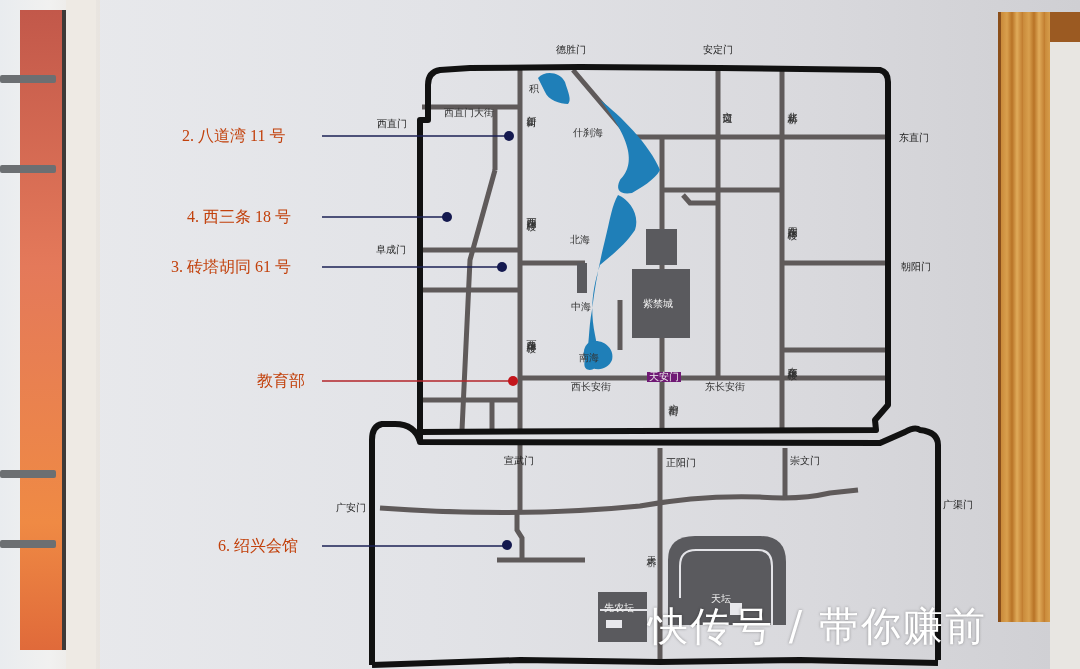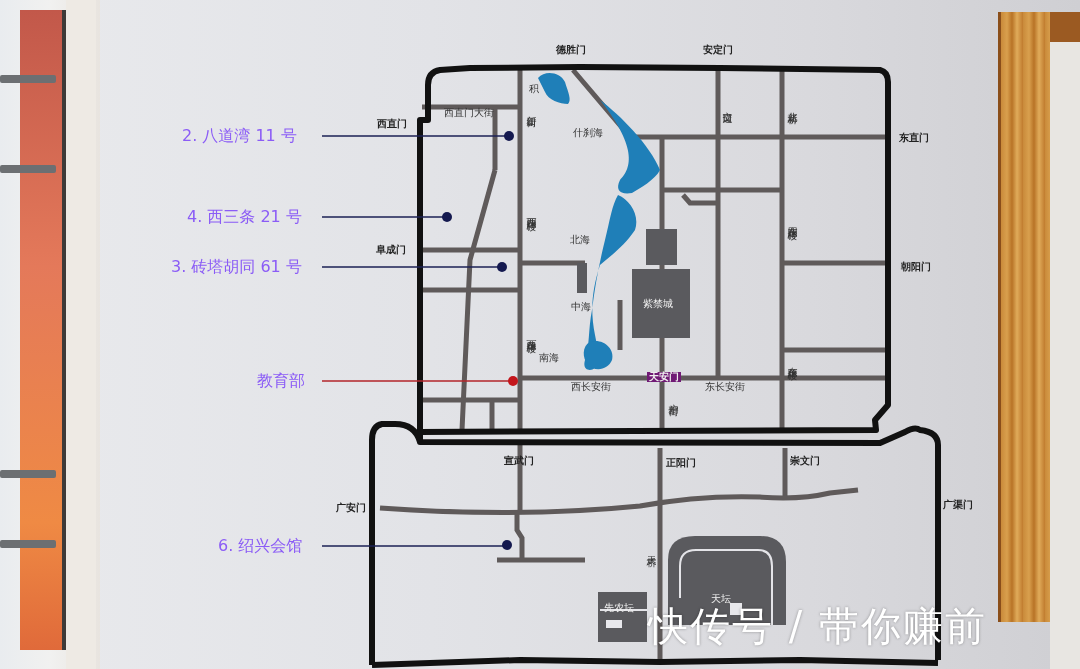"德胜门" .lbl.gate { font-weight: bold -> normal }
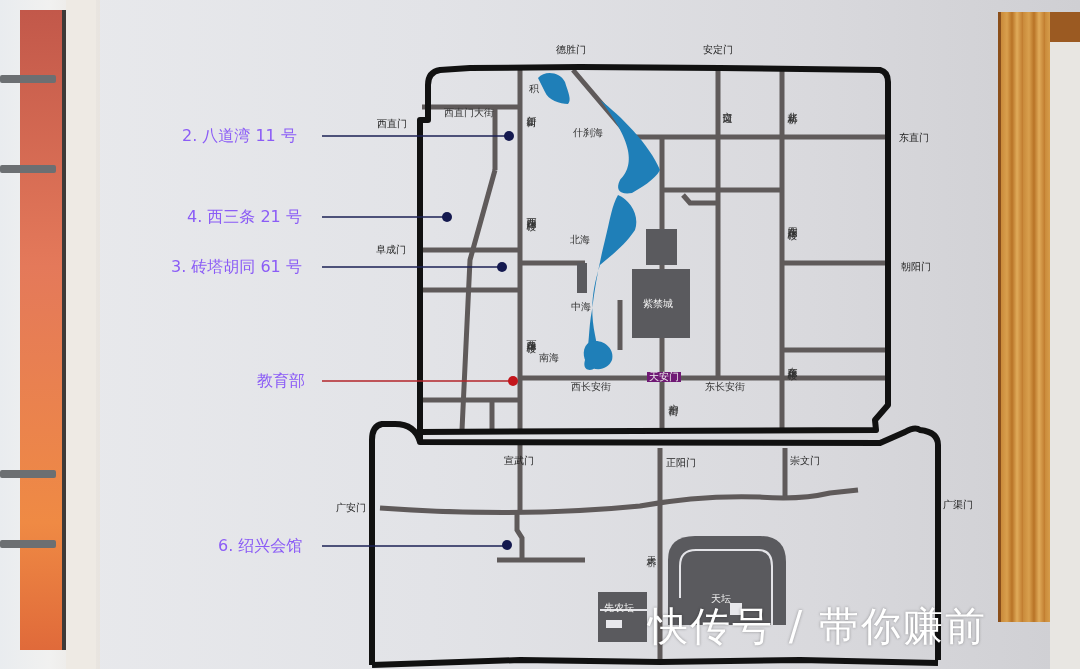"2. 八道湾 11 号" .loc { color: #8b5cf6 -> #c2410c; font-family: none -> Liberation Serif, serif }
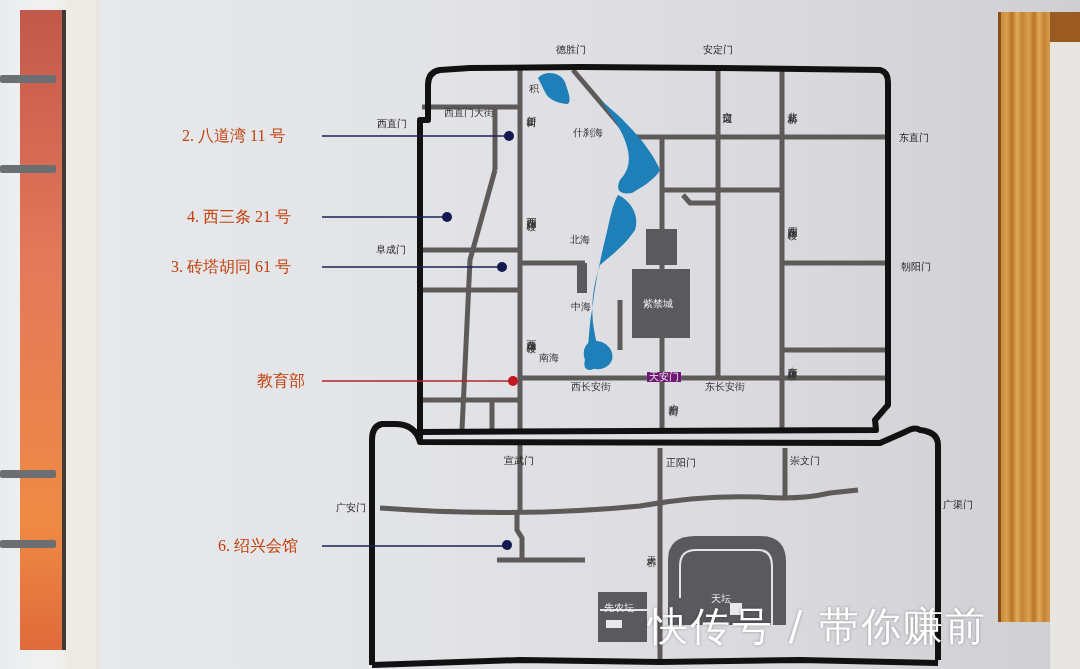"4. 西三条 21 号" div.loc { text: 21 -> 18 }
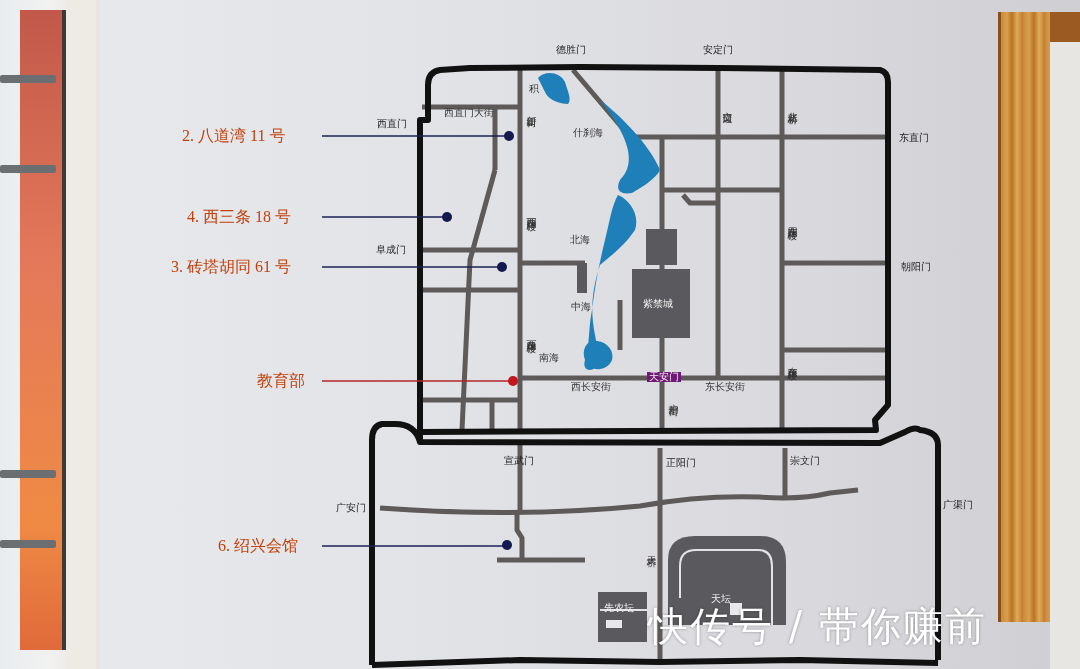"南海" div.lbl { left: 539px -> 579px }
